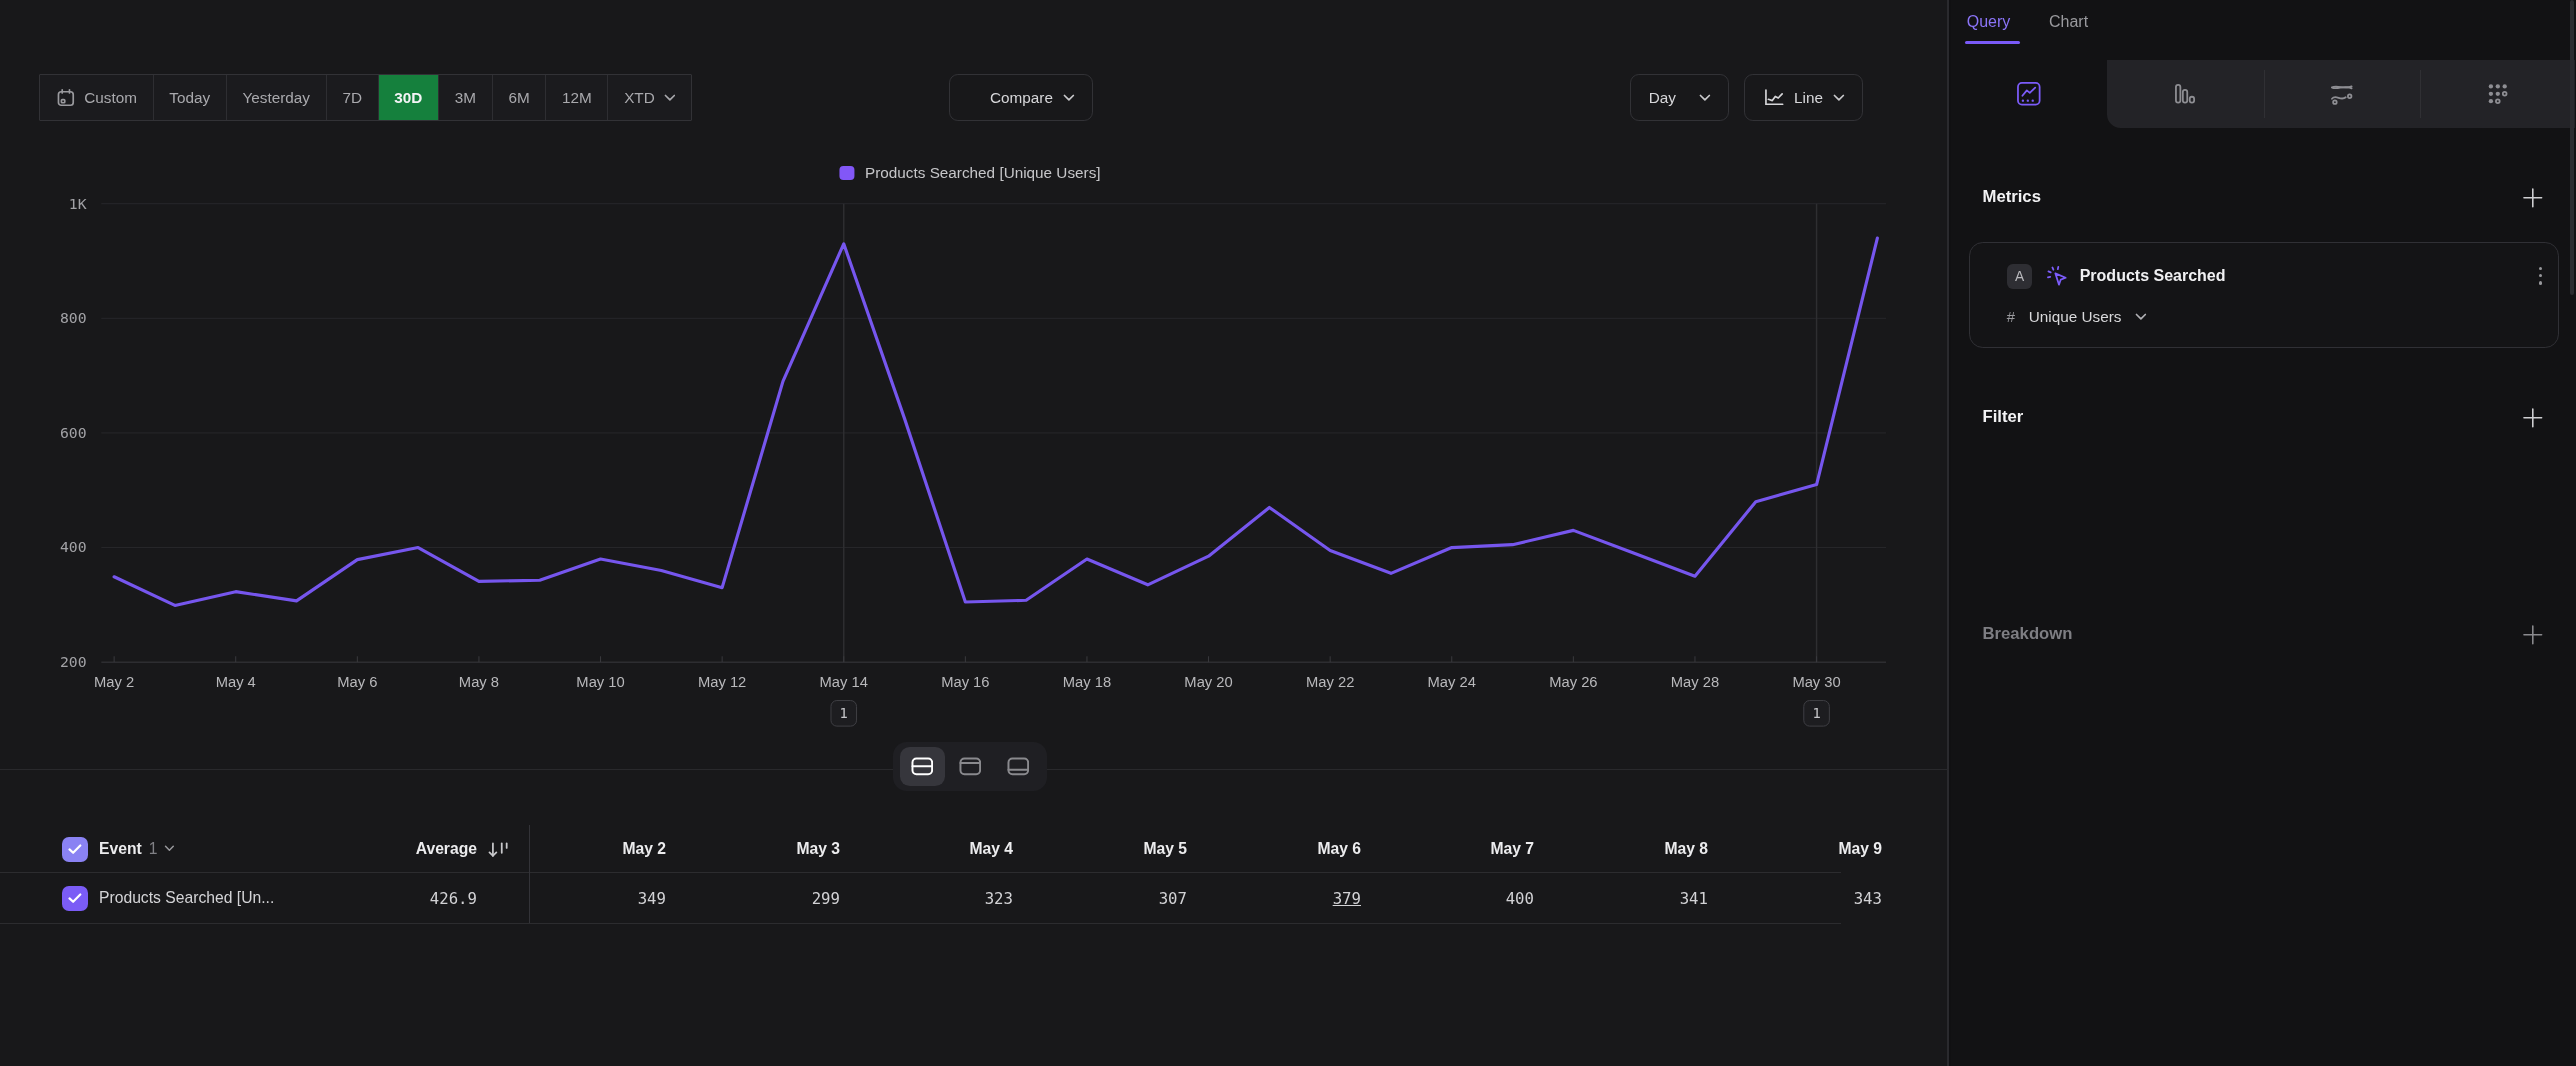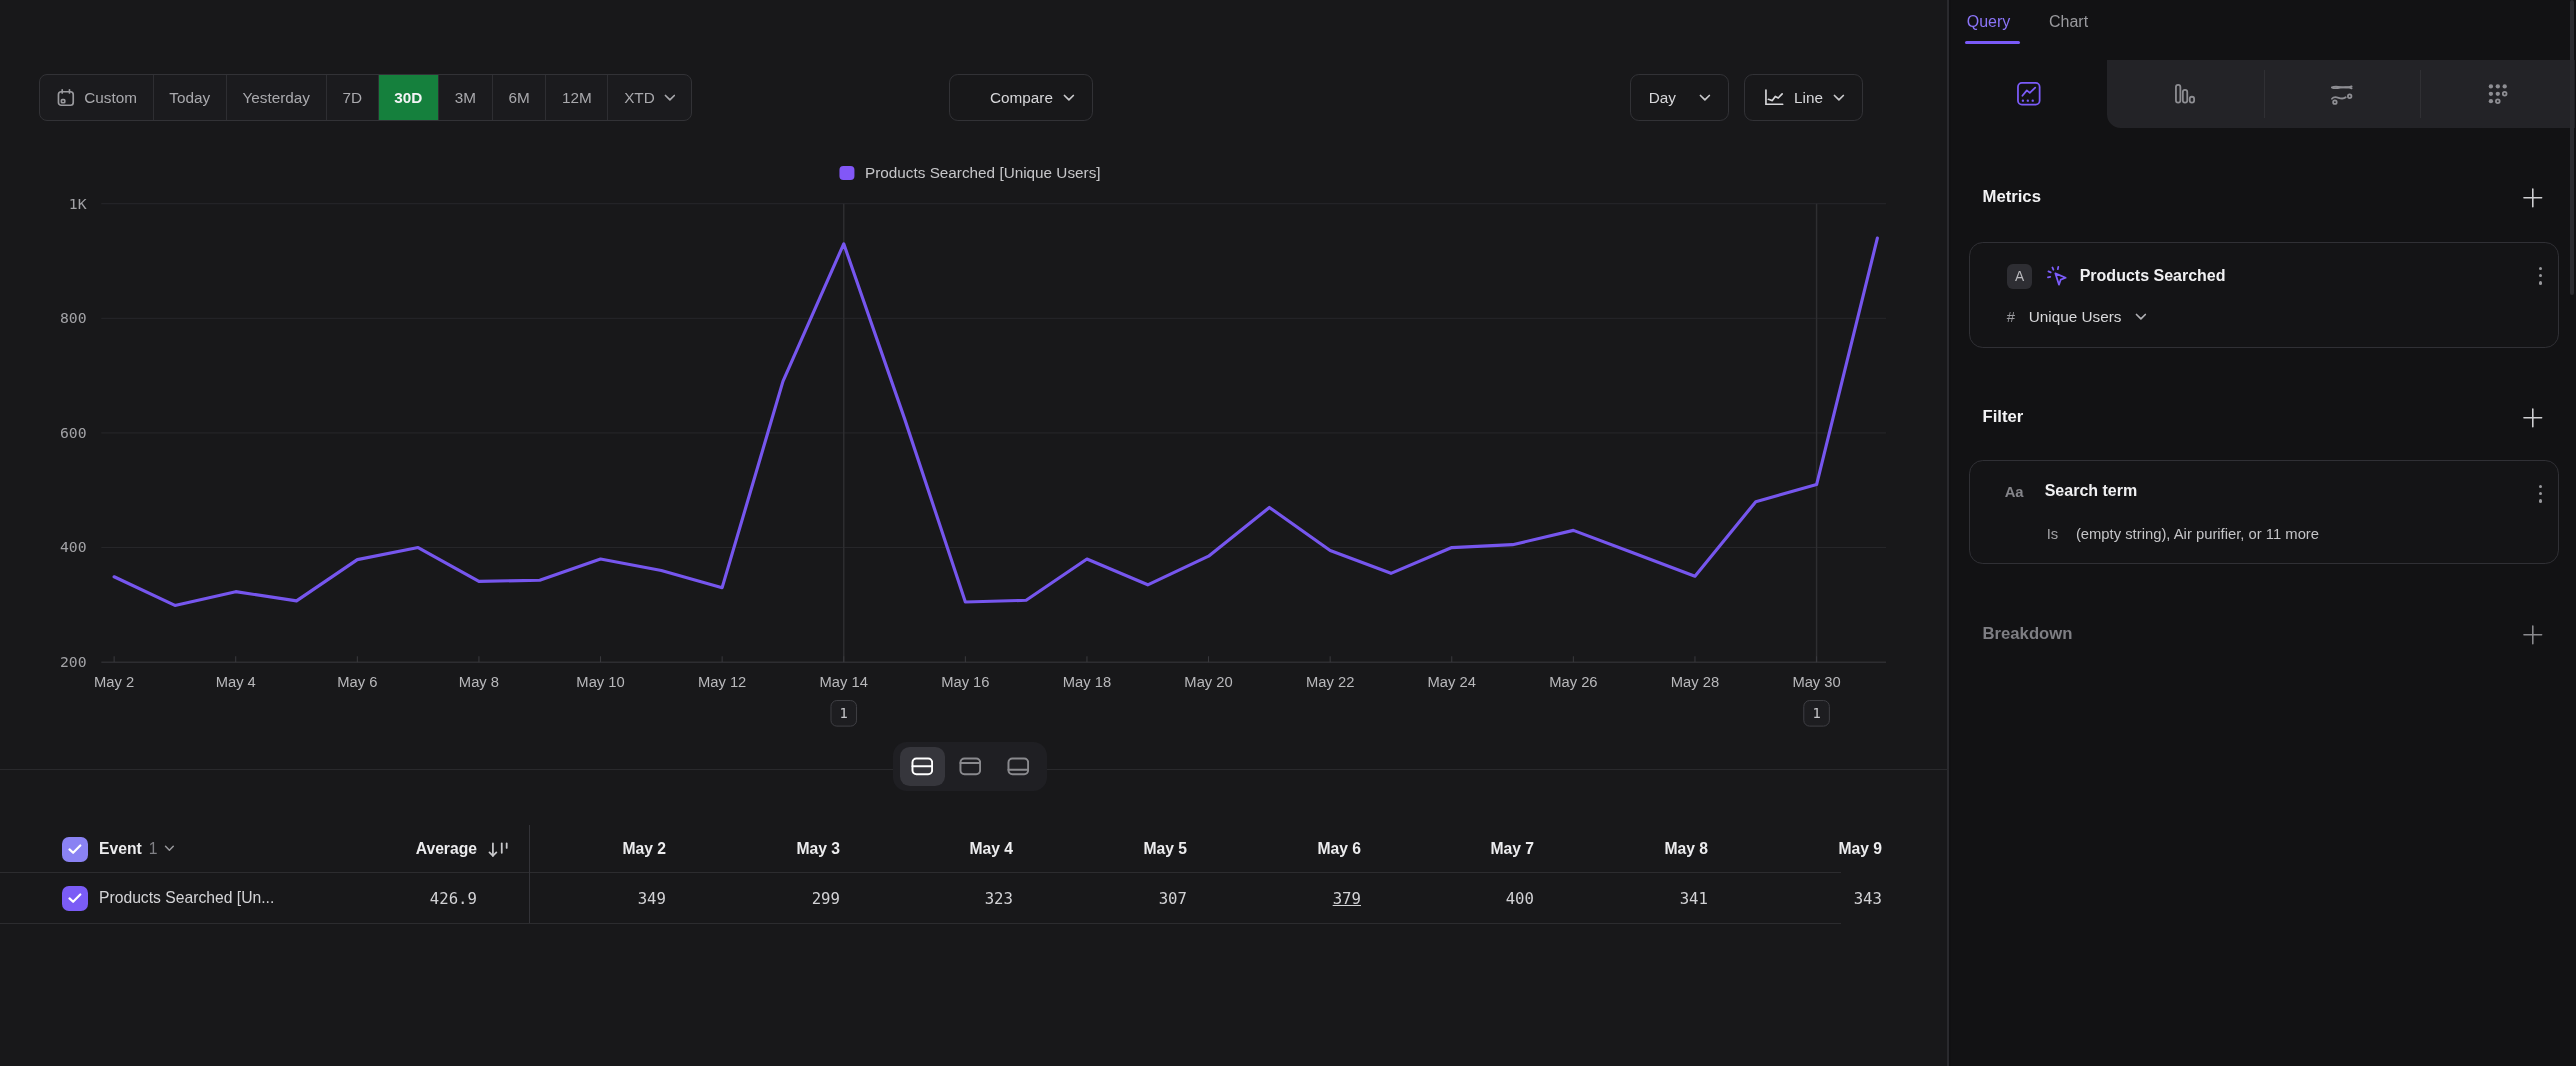"Custom" .seg { border-radius: 8px -> 1px }
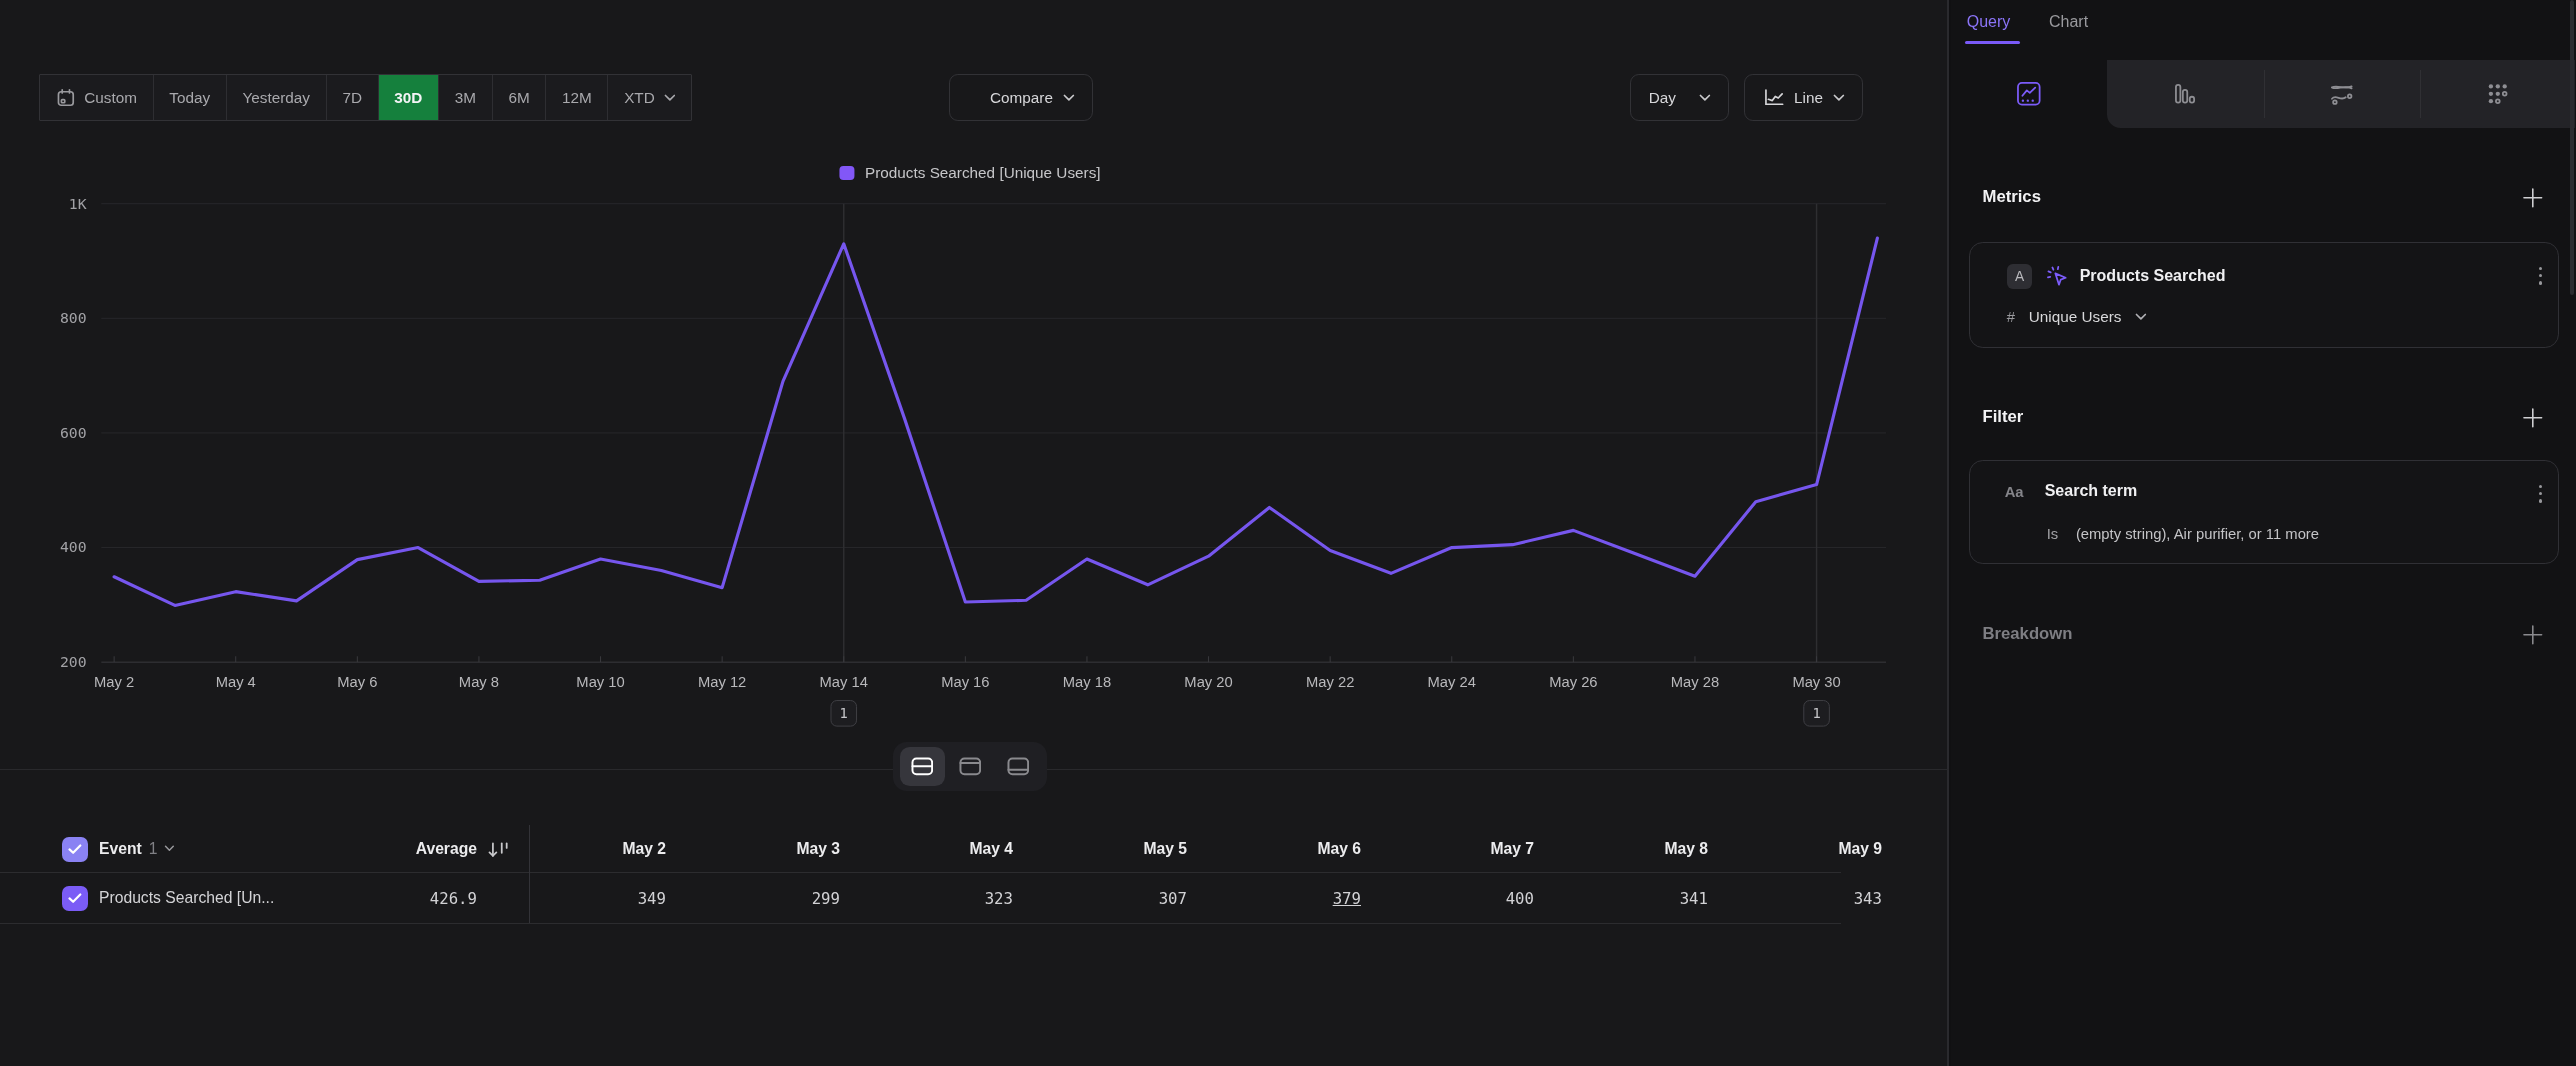"Aa" div.card { html: <div> <div>Aa</div> <div>Search term</div> <div> <span></span> <span></span> <span></span> </div> <div> <span>Is</span> <span>(empty string), Air purifier, or 11 more</span> </div> </div> -> none }
